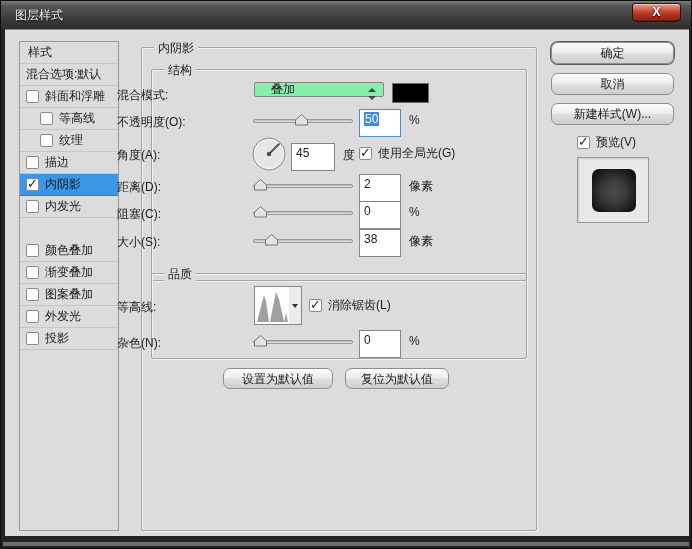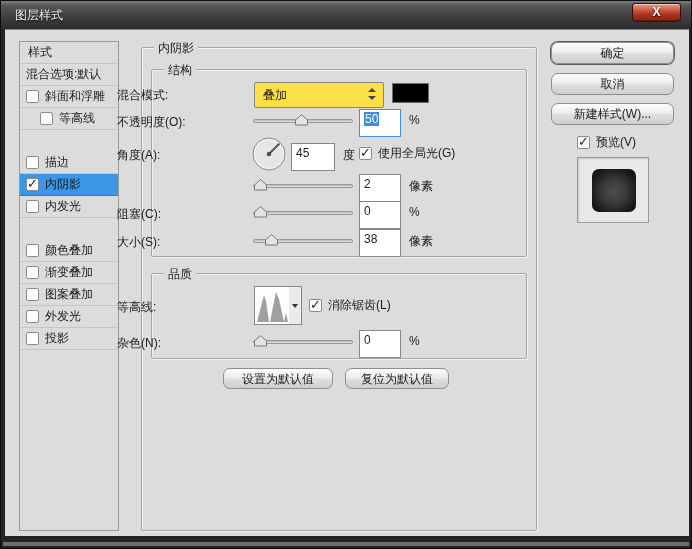"结构" div.groupbox { height: 188px -> 212px }
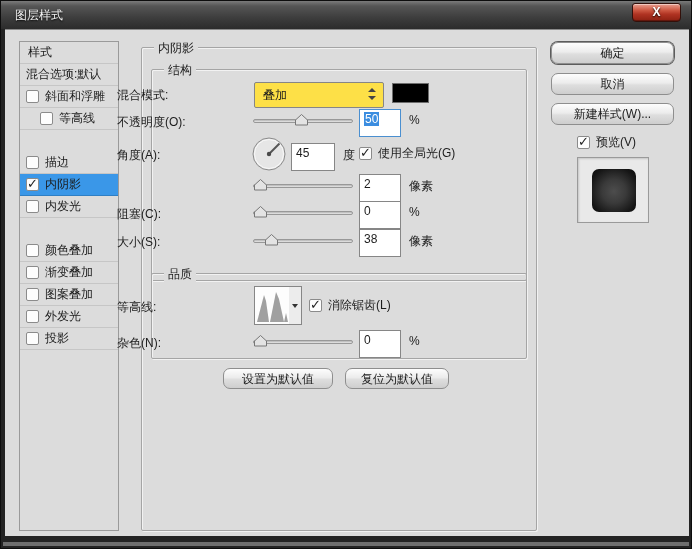"叠加" .dropdown { background: #fde047 -> #86efac; height: 26px -> 15px; padding-left: 8px -> 16px }
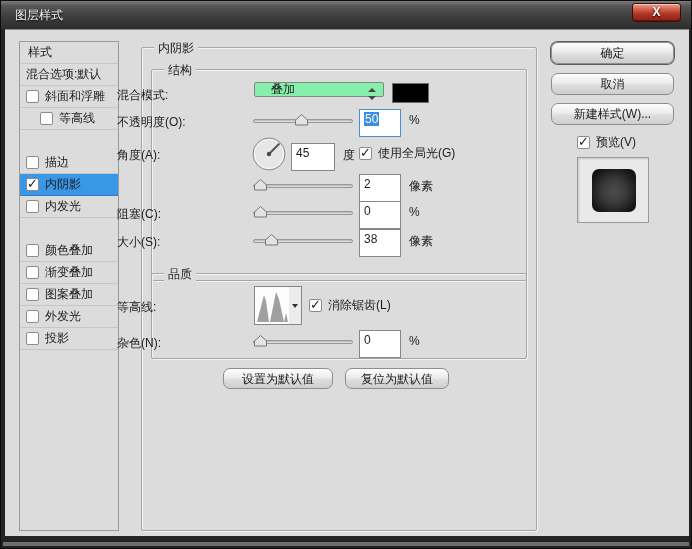"纹理" div.srow { html: none -> <div> <span></span> <span>纹理</span> </div> }
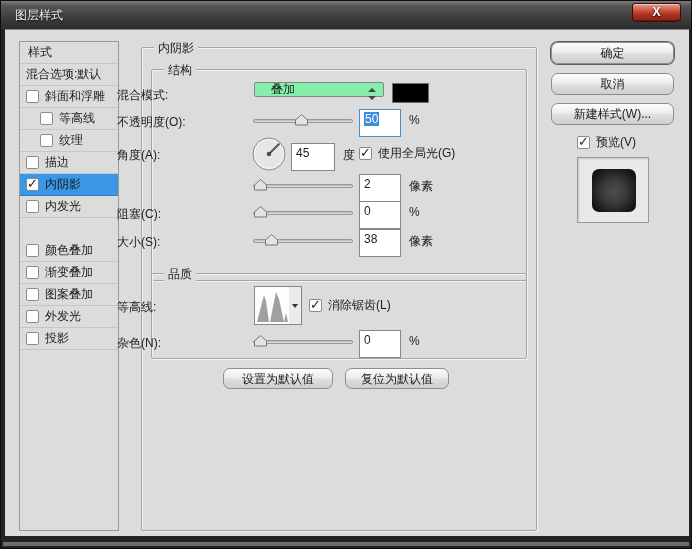"距离(D):" div.rlabel { html: none -> <div>距离(D):</div> }
